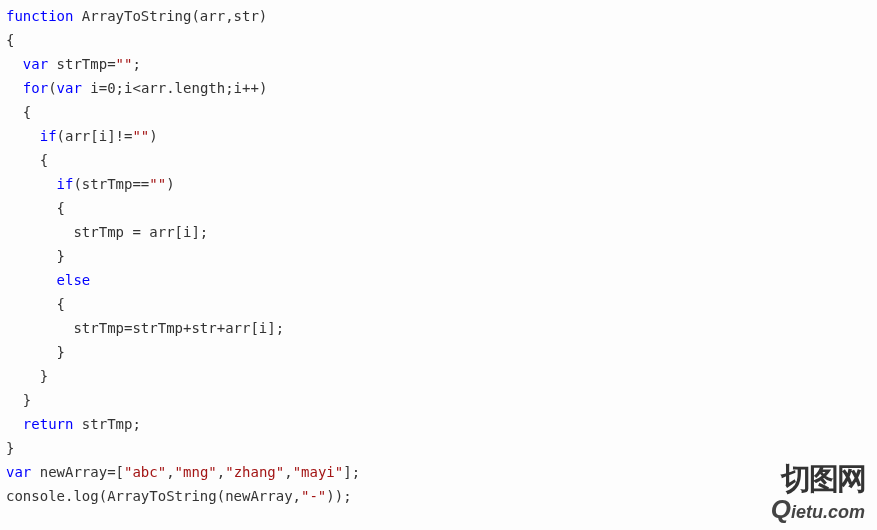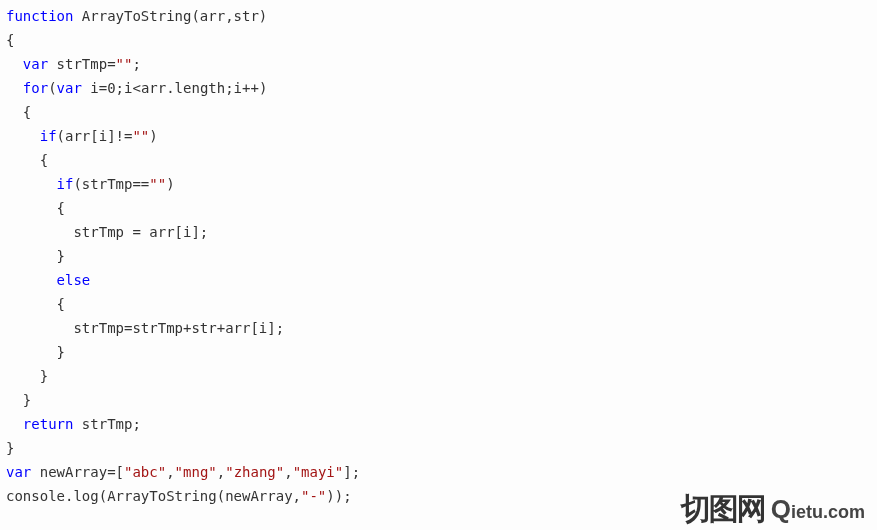"切图网" .watermark .top { align-items: none -> flex-end; flex-direction: none -> column }
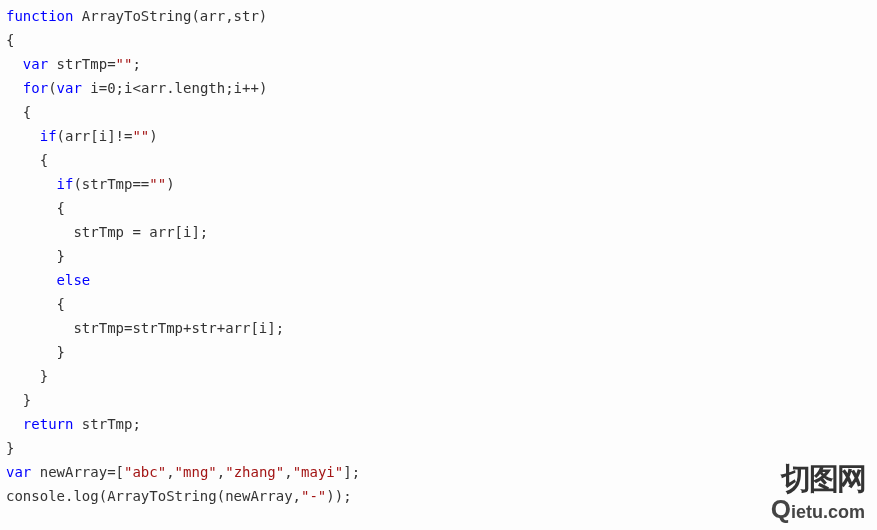"Qietu.com" .wm-en { font-style: none -> italic }
